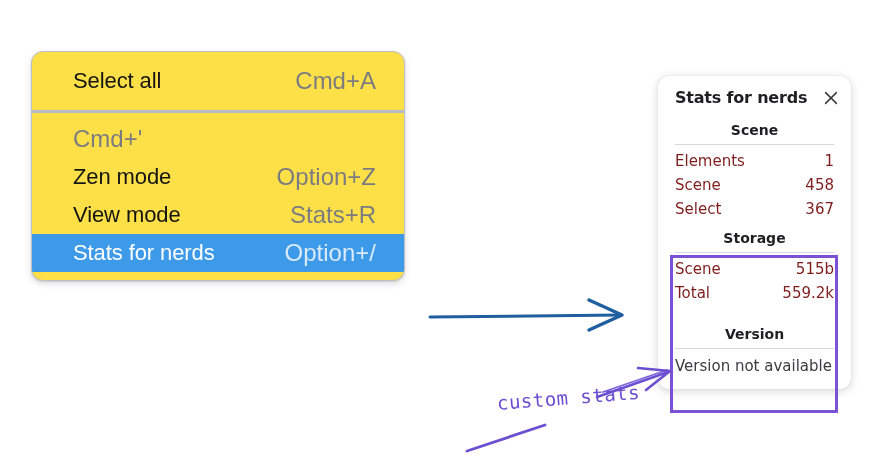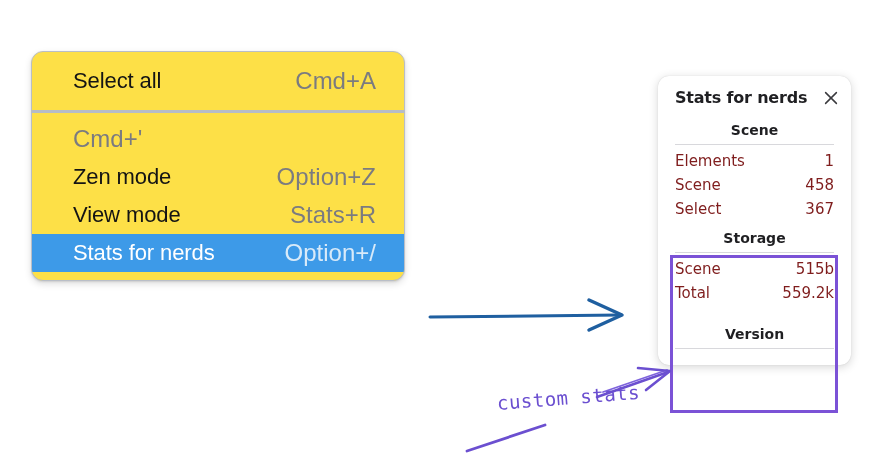"Version not available" div.plain-row { html: none -> <div>Version not available</div> }
